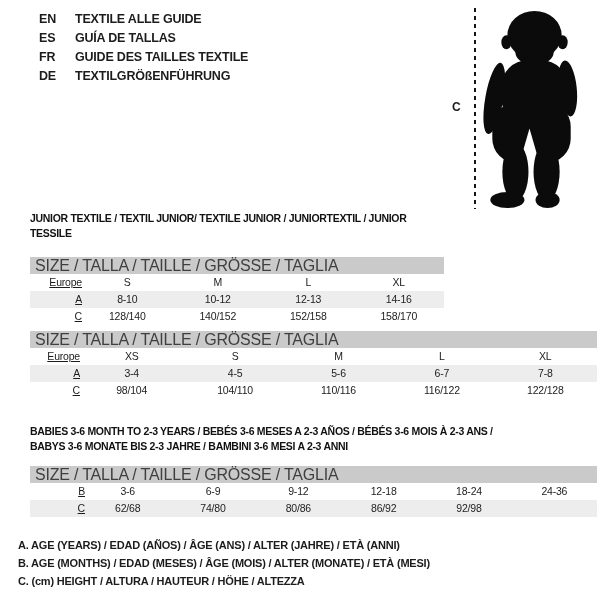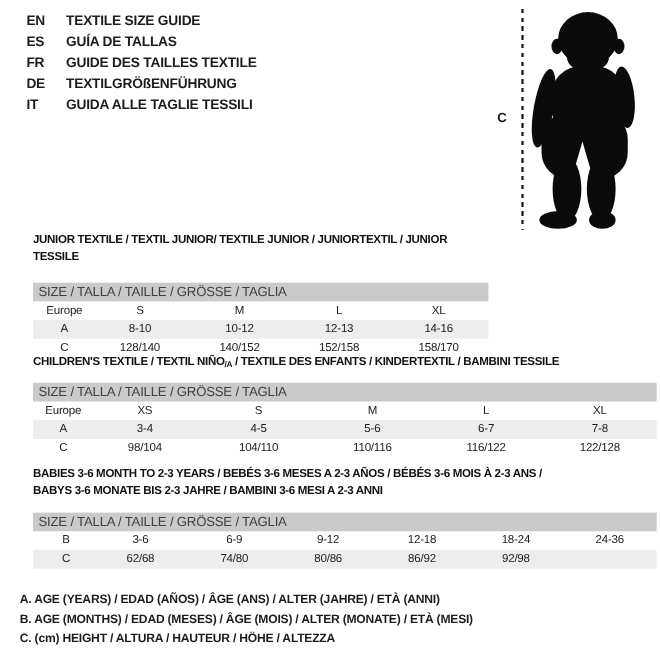"EN" .lang-list { left: 24px -> 39px }
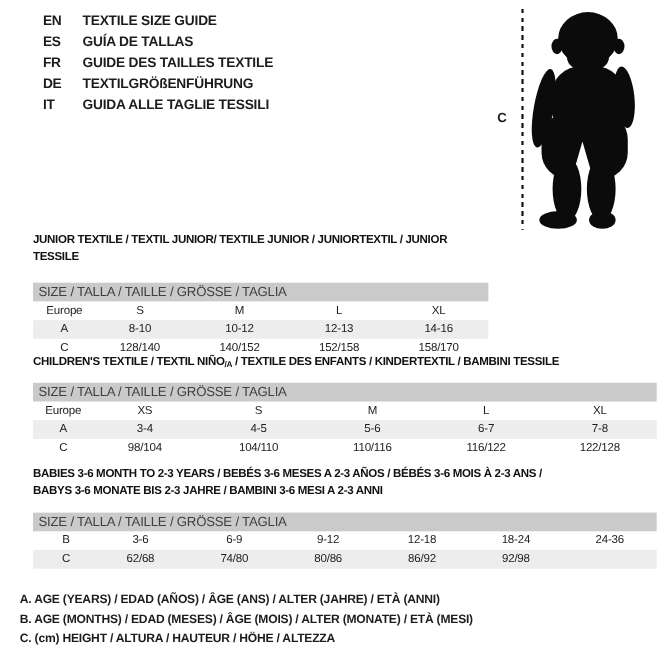"TEXTILE SIZE GUIDE" span.lang-title { text: SIZE -> ALLE }
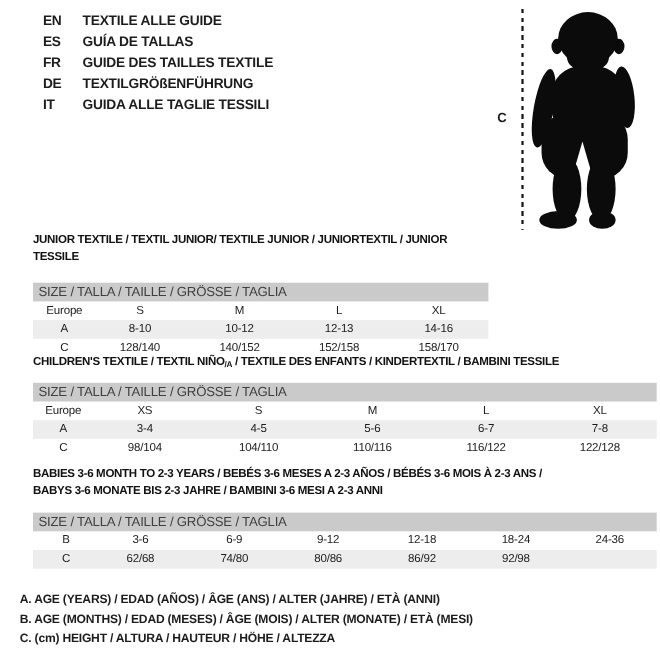"IT" div.lang-row { html: <div> <span>IT</span> <span>GUIDA ALLE TAGLIE TESSILI</span> </div> -> none }
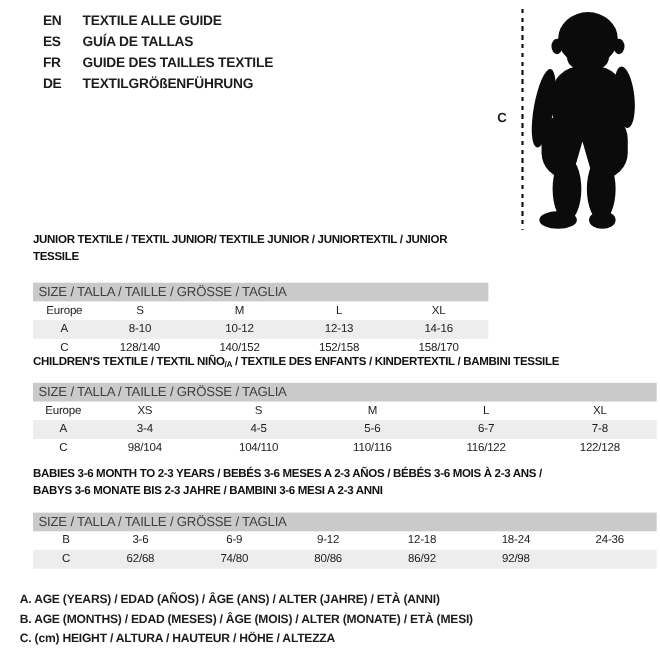"SIZE / TALLA / TAILLE" .tbl-header { font-size: 12px -> 16px }
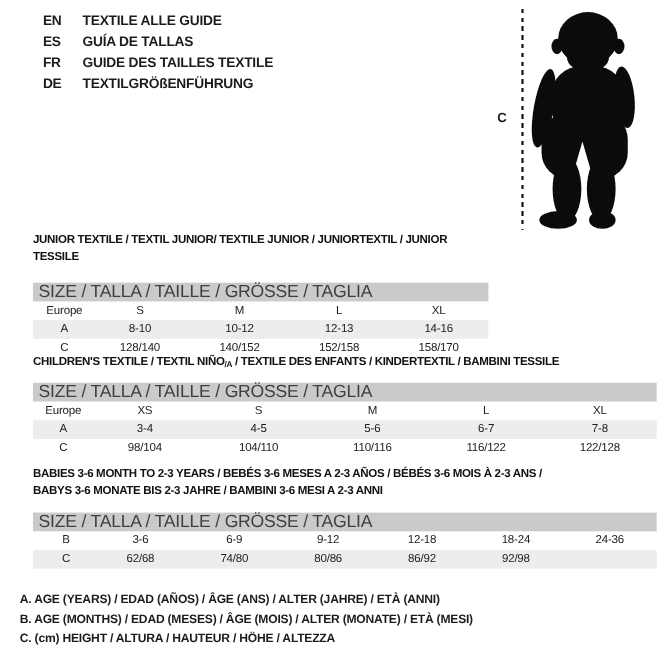"Europe" .tcell.label { text-align: center -> right; text-decoration: none -> underline }
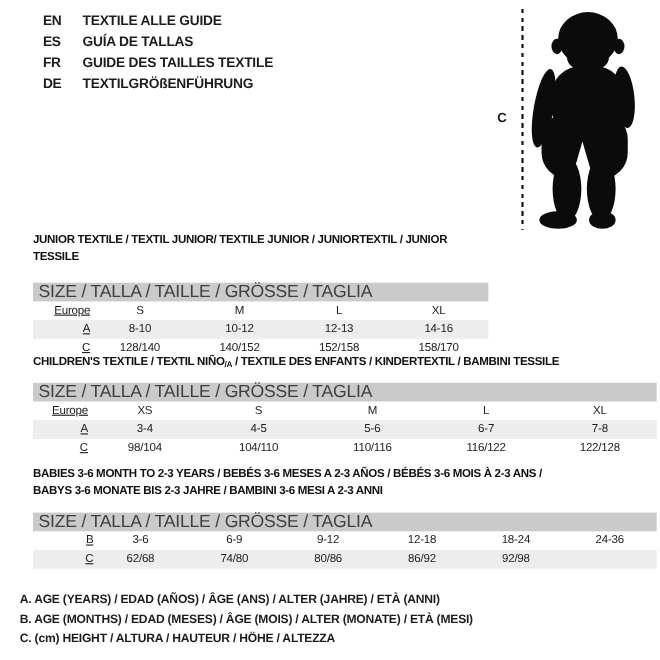"CHILDREN'S TEXTILE / TEXTIL NIÑO/A" div.tbl-title { html: <div> <div><span>CHILDREN'S TEXTILE / TEXTIL NIÑO</span><span>/A</span><span> / TEXTILE DES ENFANTS / KINDERTEXTIL / BAMBINI TESSILE</span></div> </div> -> none }
